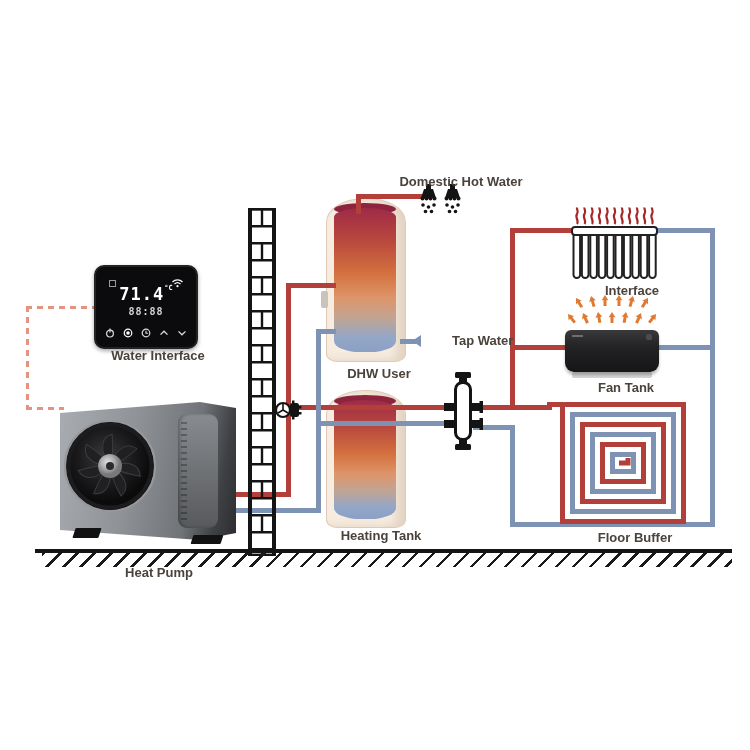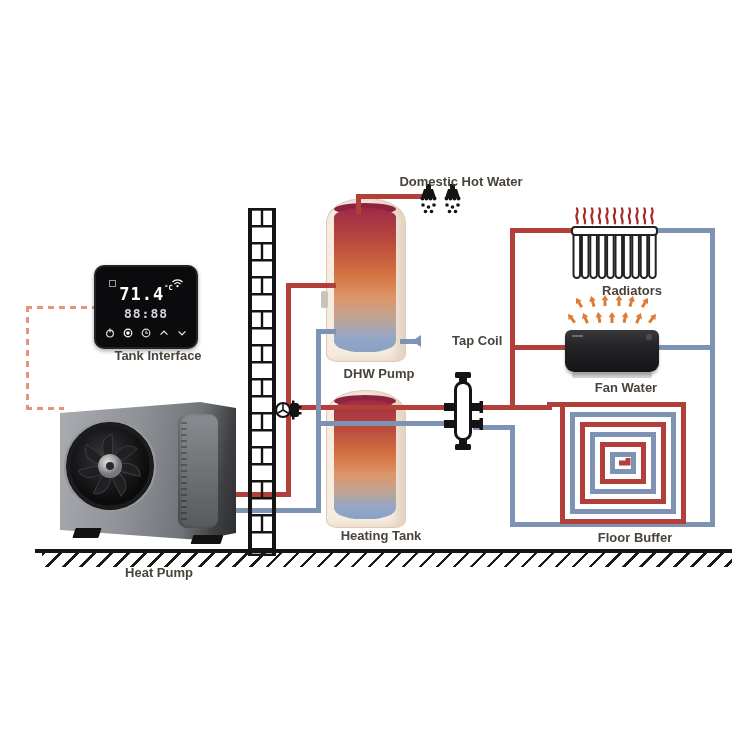"Radiators" div.lbl { text: Radiators -> Interface }
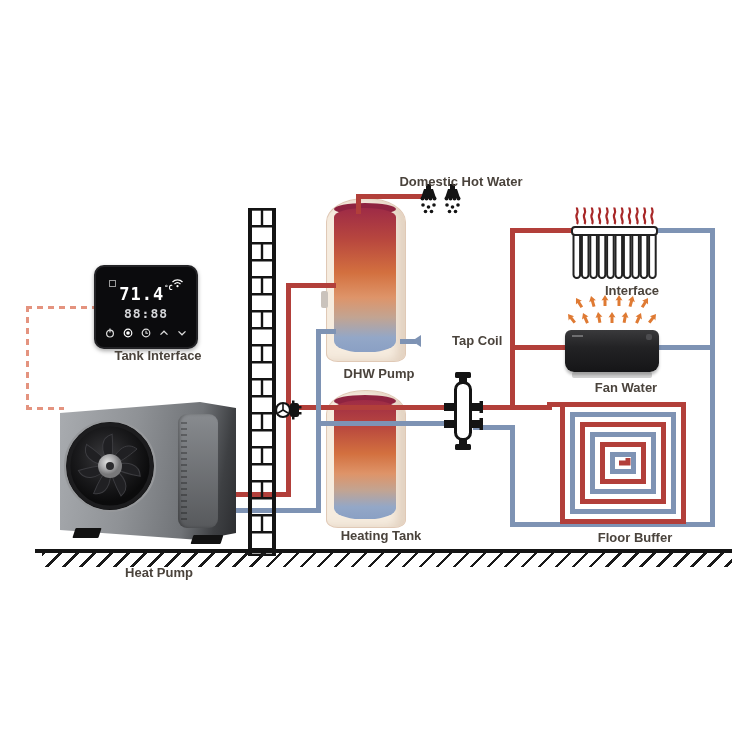"88:88" .t-time { font-size: 13px -> 10px }
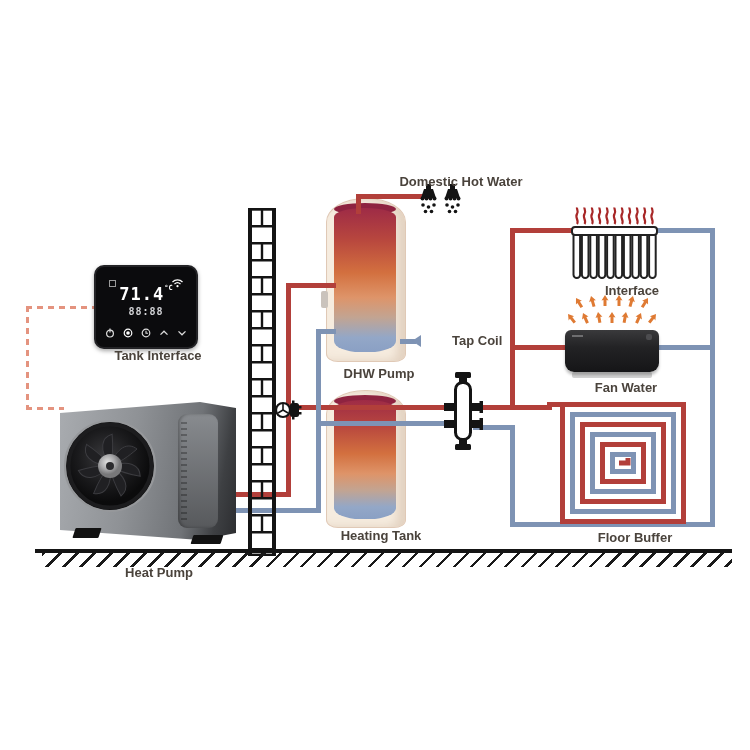"Tap Coil" div.lbl { text: Coil -> Water }
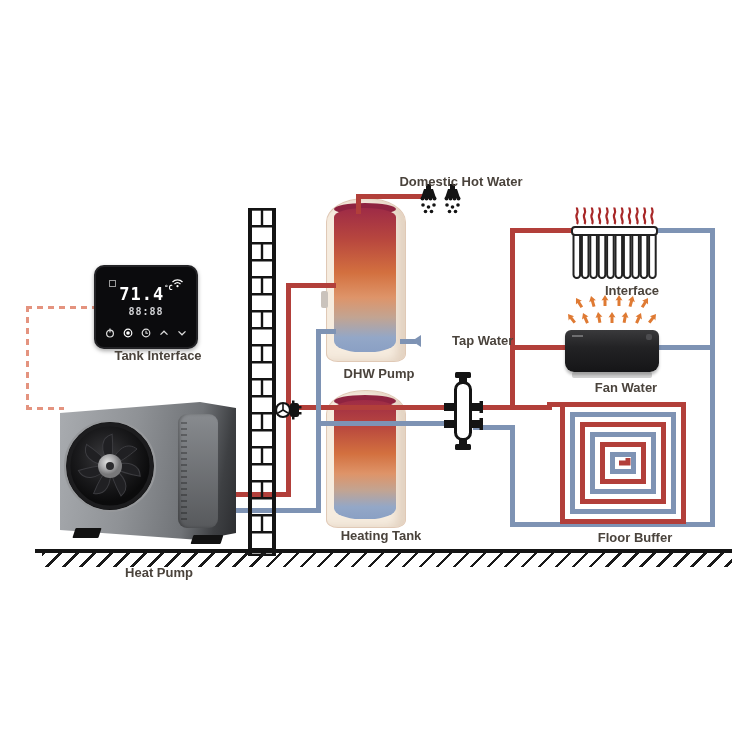"Tank Interface" div.lbl { text: Tank -> Water }
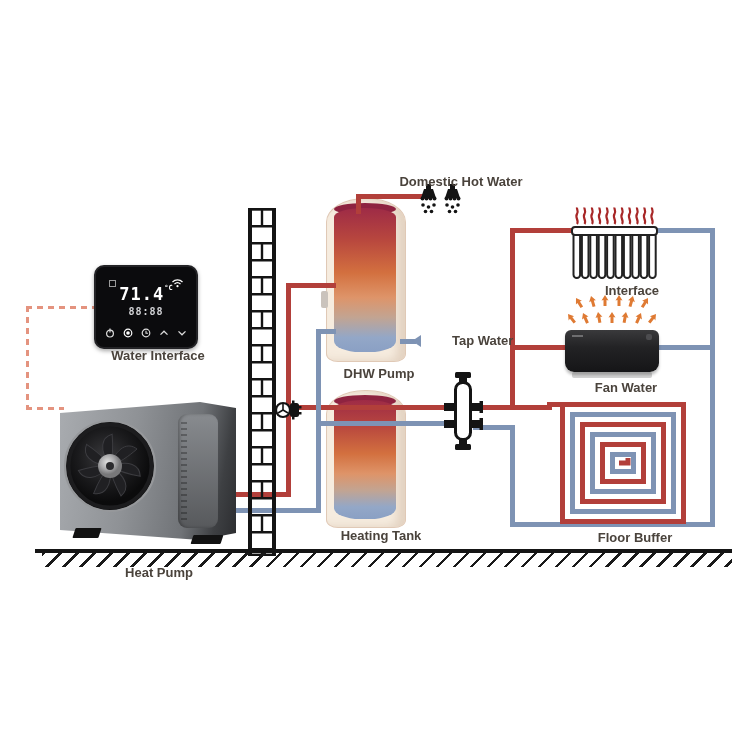"DHW Pump" div.lbl { text: Pump -> User }
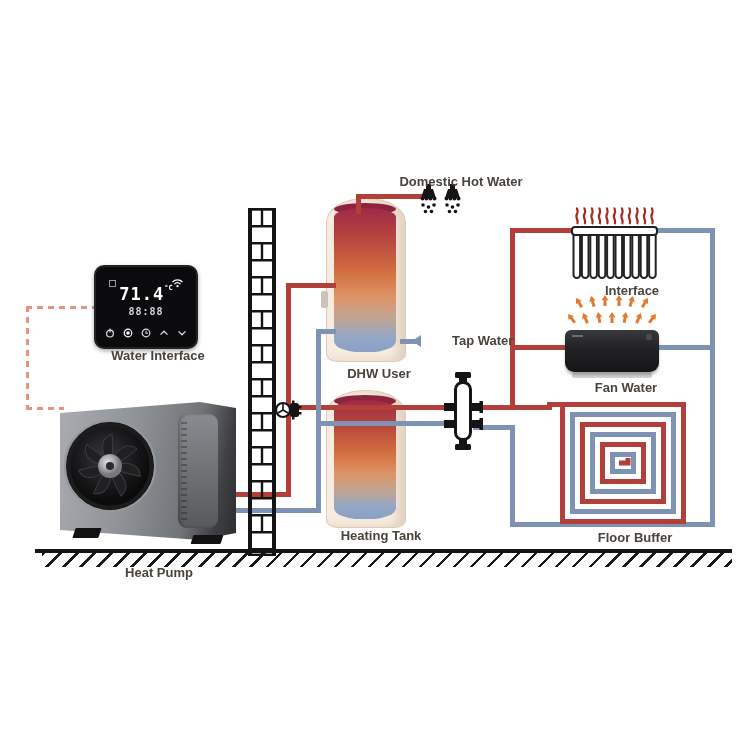"Fan Water" div.lbl { text: Water -> Tank }
